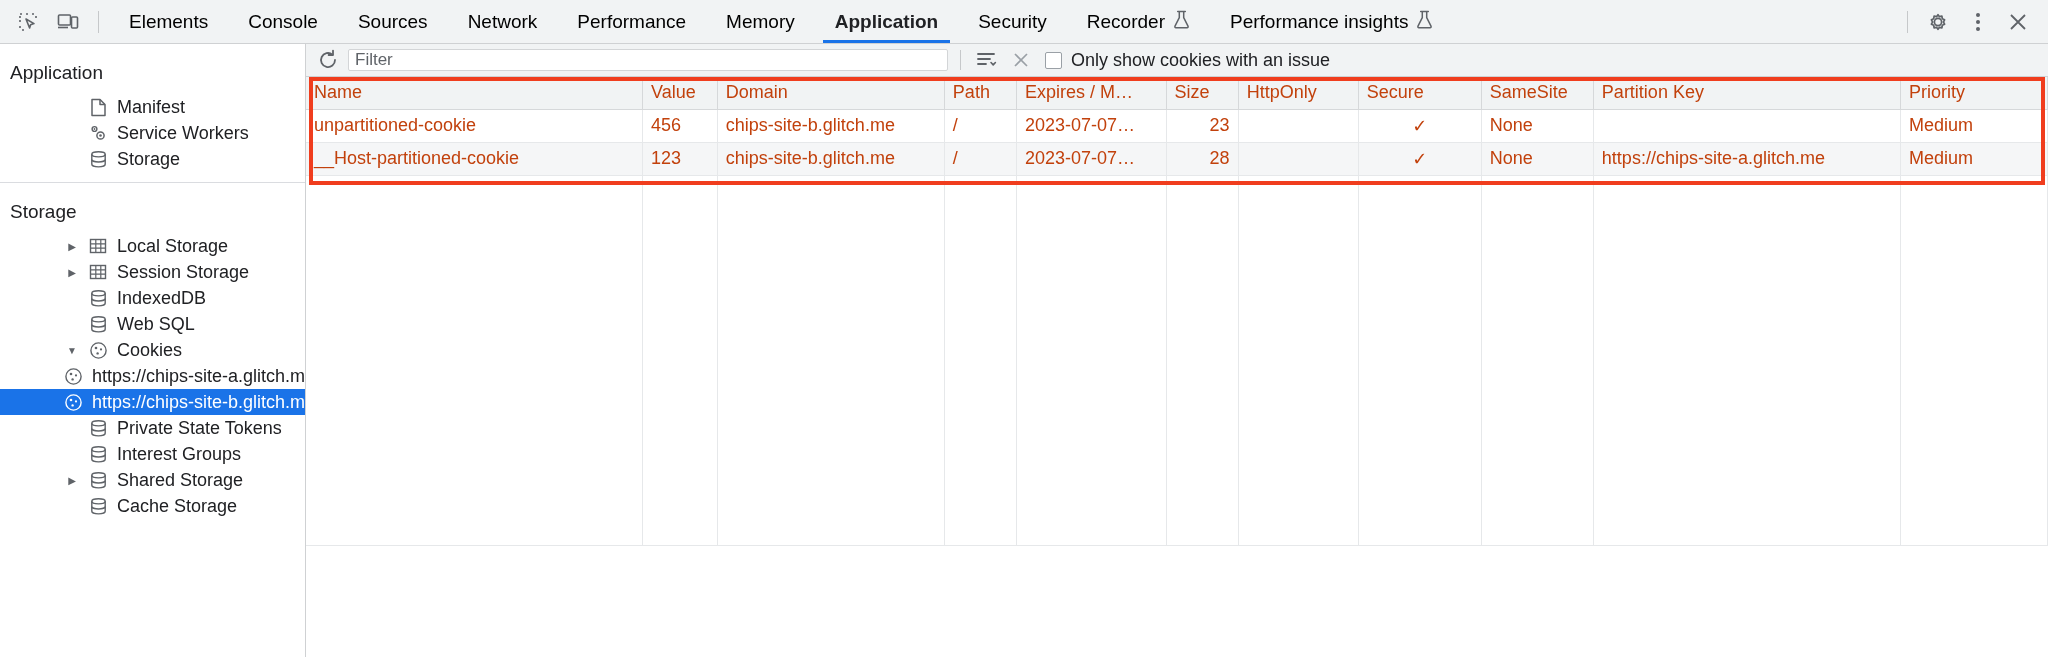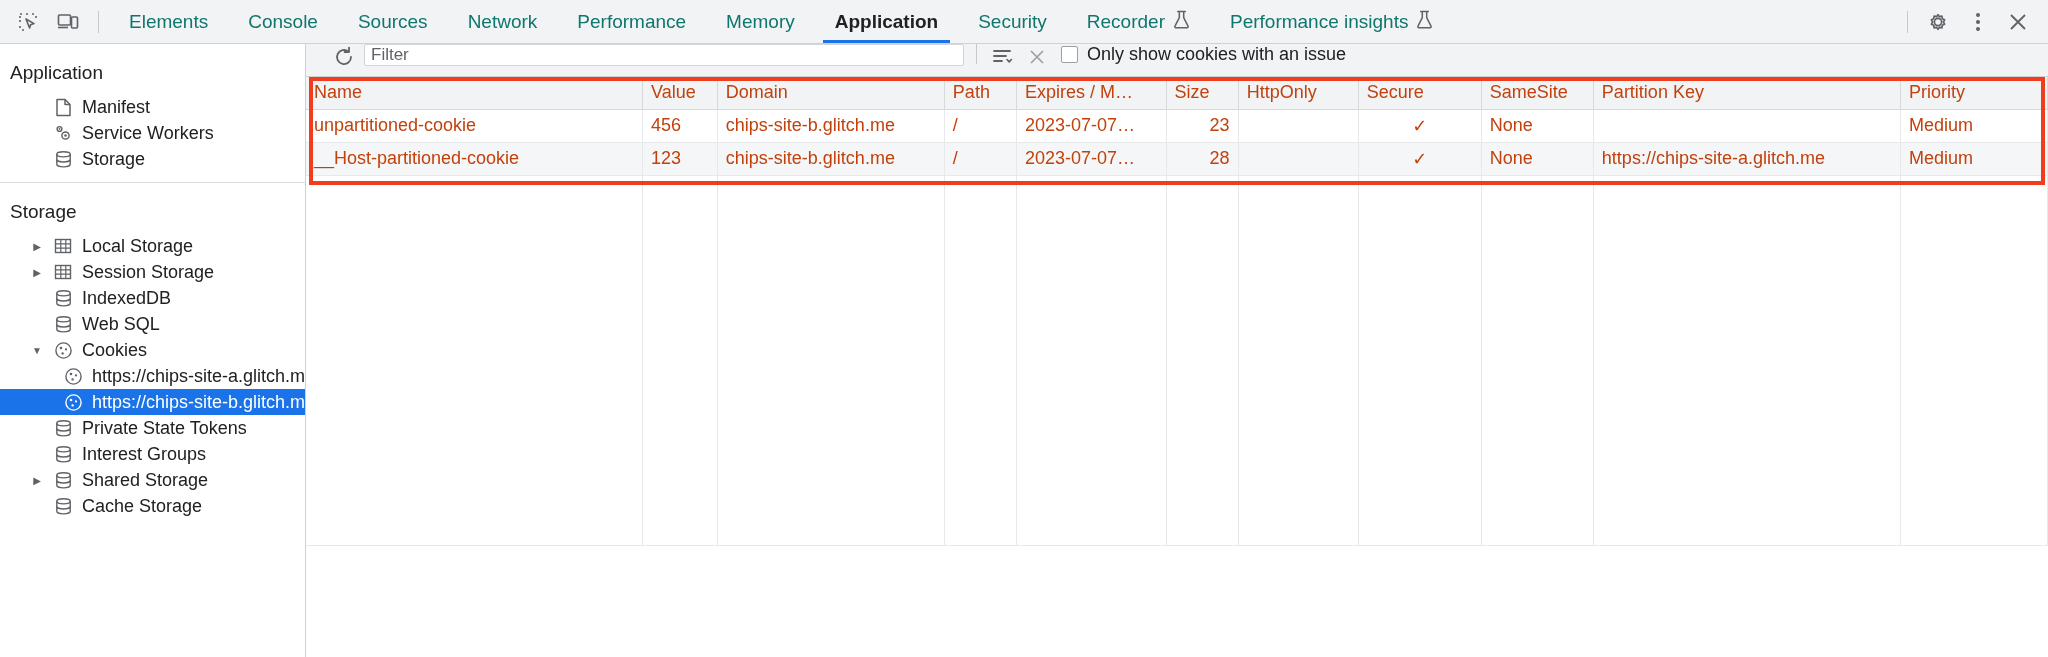"Elements" .tab { color: #0f766e -> #000000 }
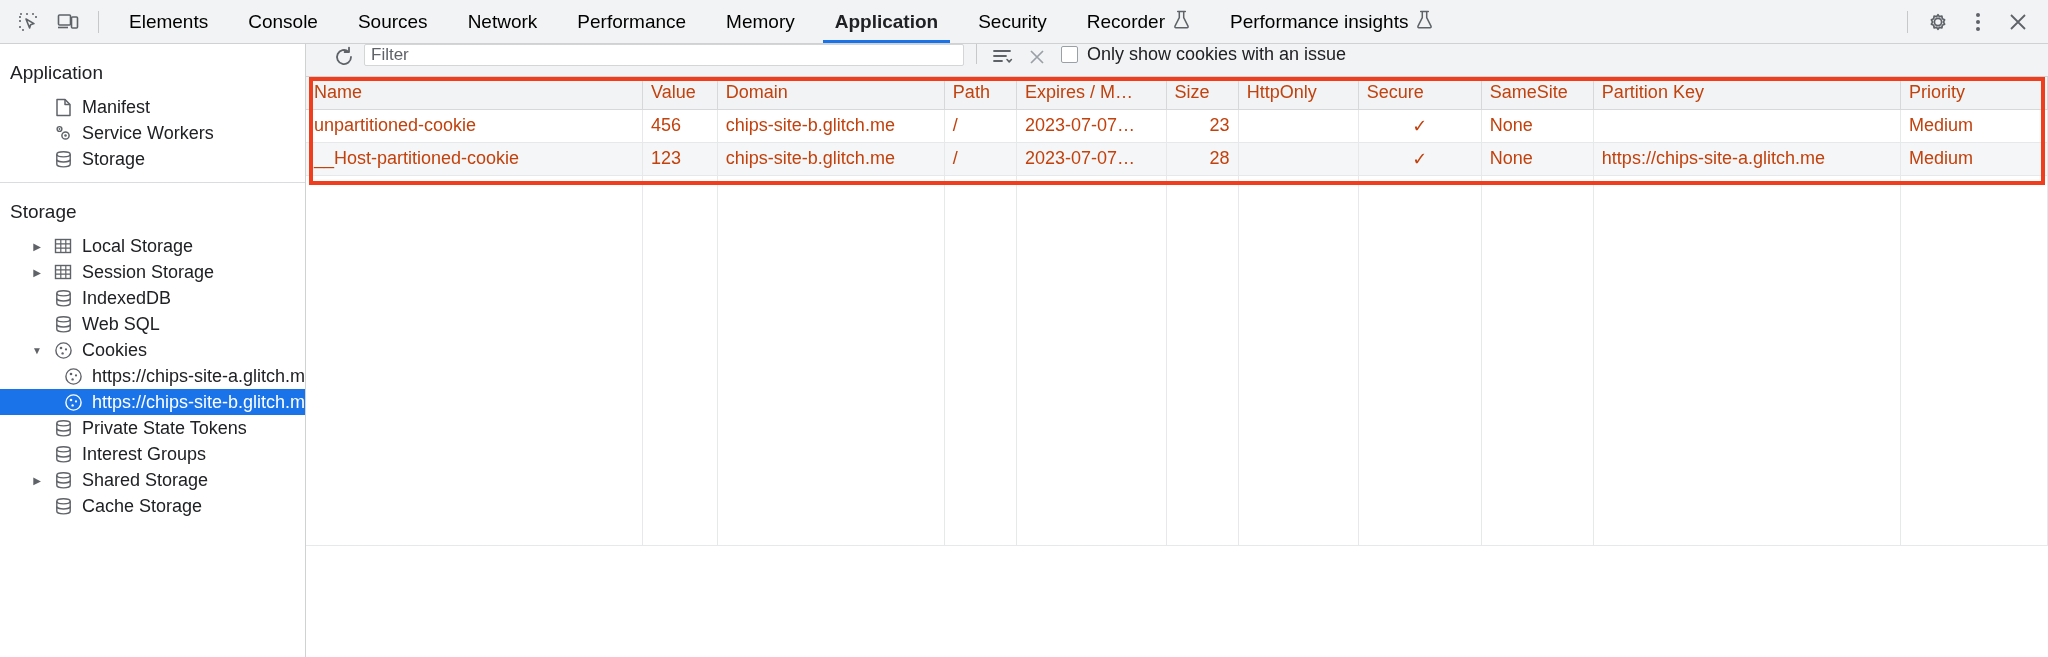"Filter" .filterbar { align-items: flex-start -> center; padding: 0 24px -> 0 8px }
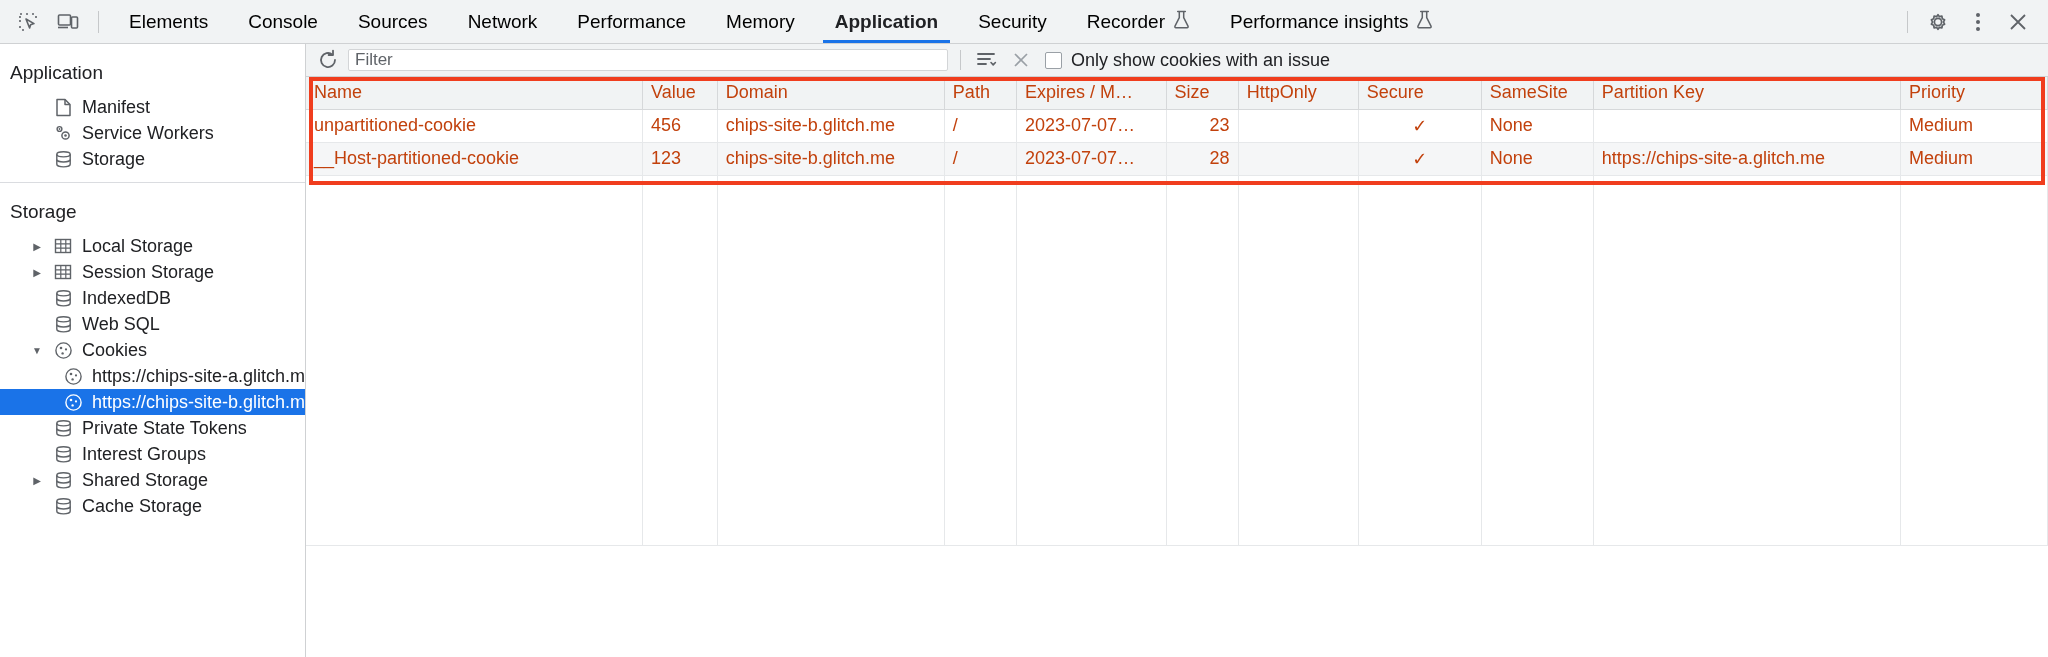"Manifest" .side-item.lvl2 { margin-left: none -> 7px; padding-left: 30px -> 58px }
